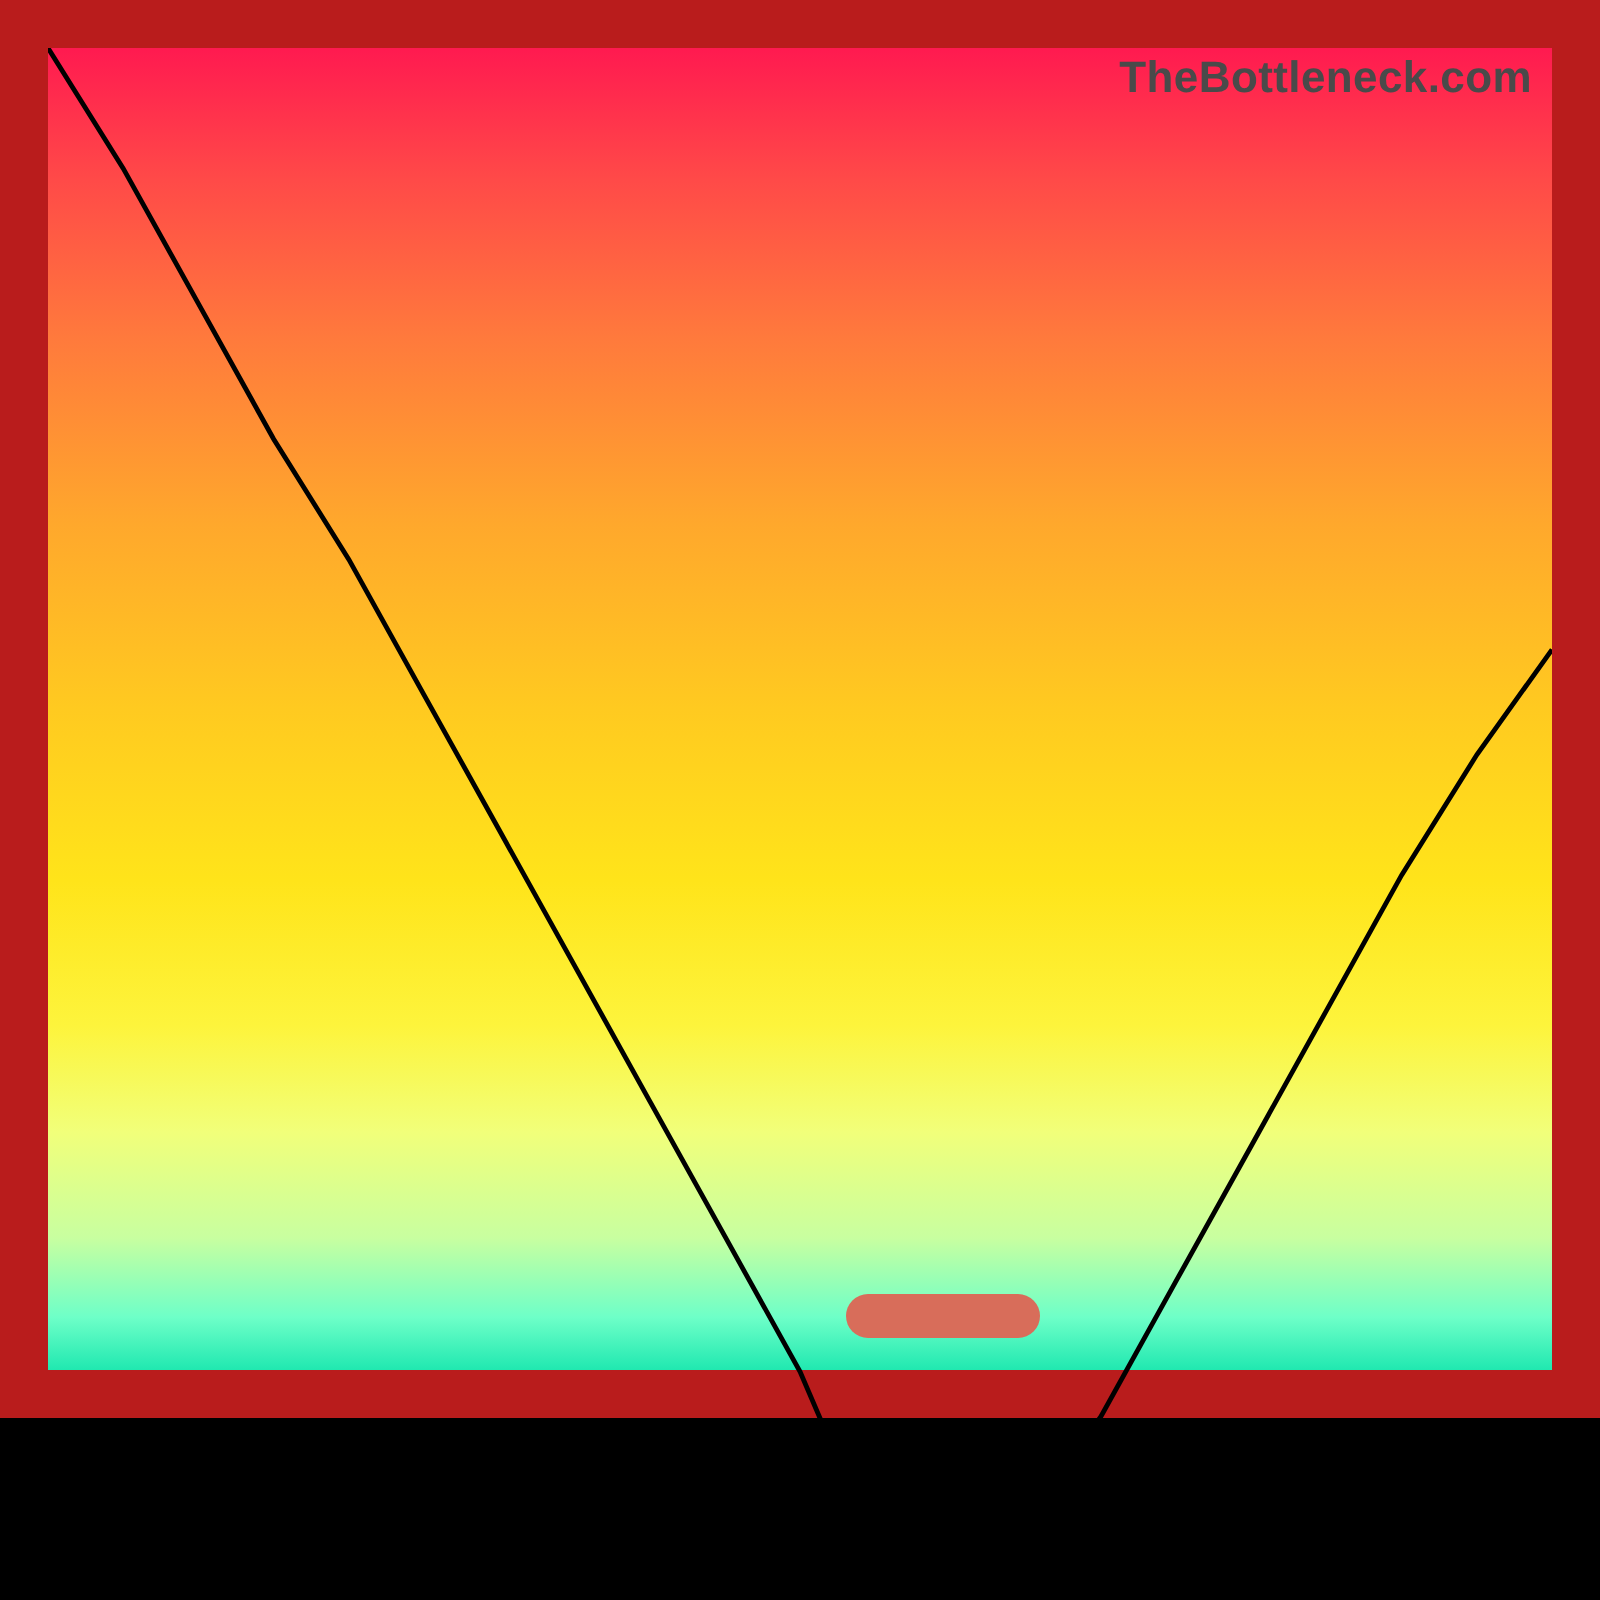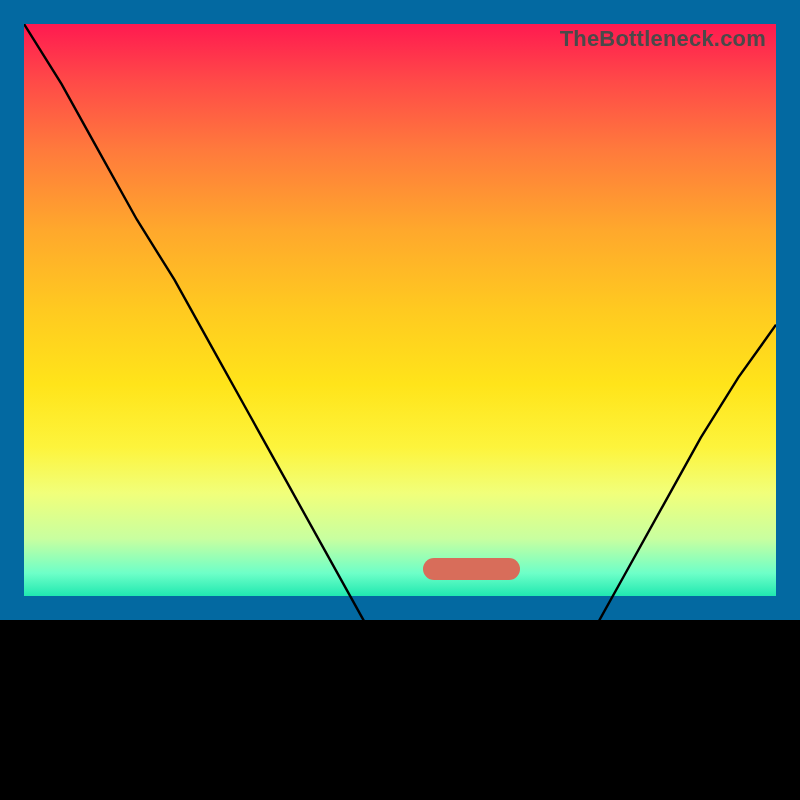"TheBottleneck.com" .stage { background: #0369a1 -> #b91c1c; height: 620px -> 709px }
